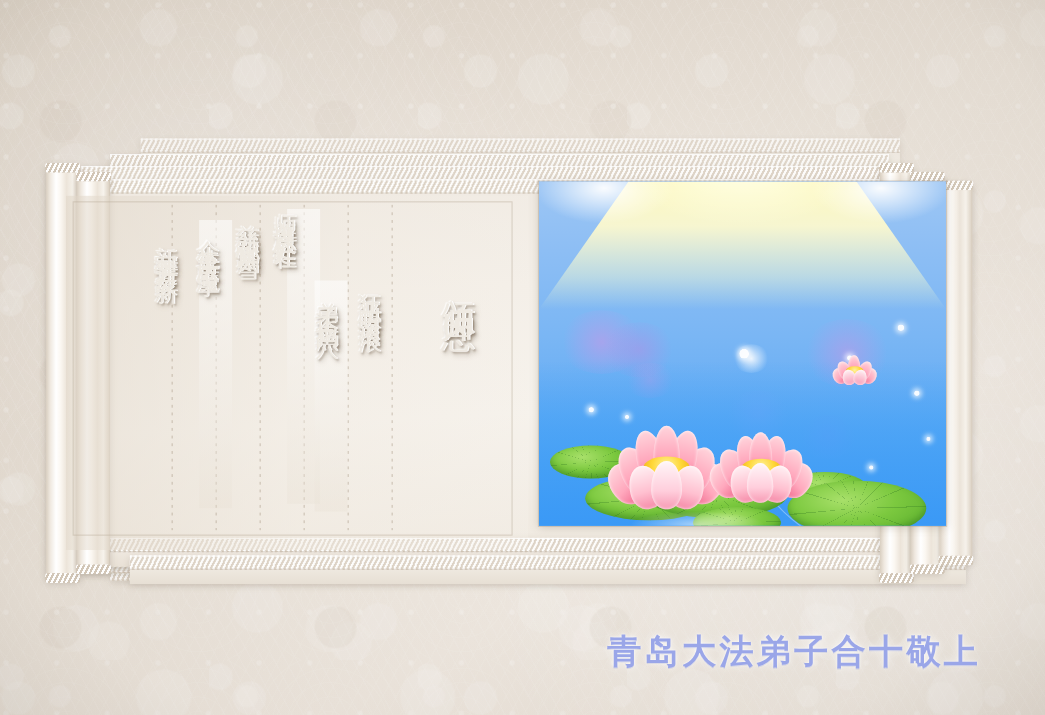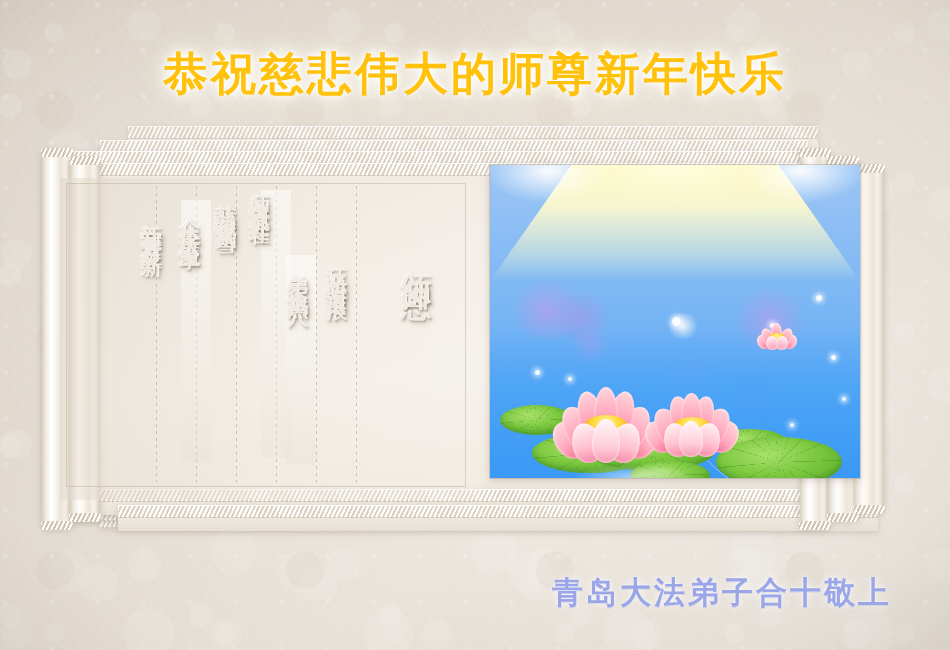"恭祝慈悲伟大的师尊新年快乐" div.title { html: <div>恭祝慈悲伟大的师尊新年快乐</div> -> none }
